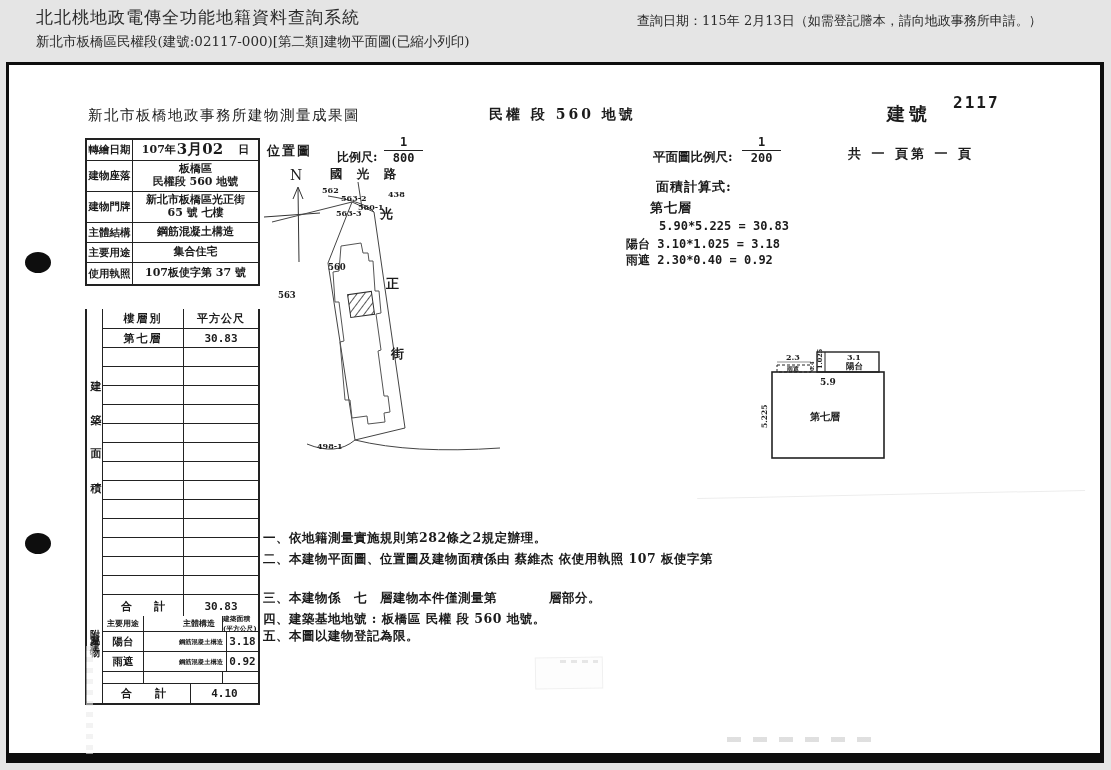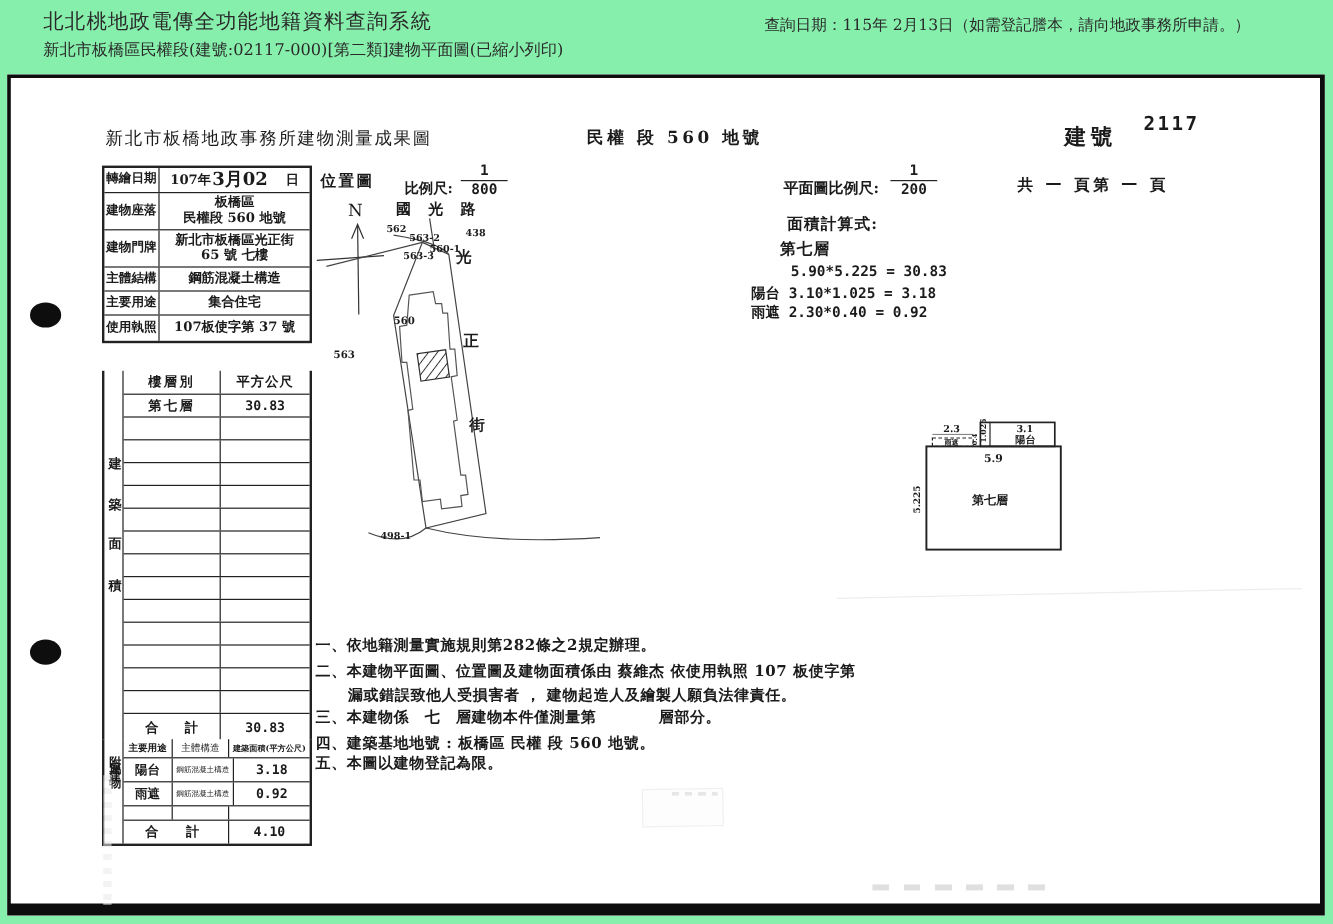"北北桃地政電傳全功能地籍資料查詢系統" .page { background: #86efac -> #e5e5e5 }
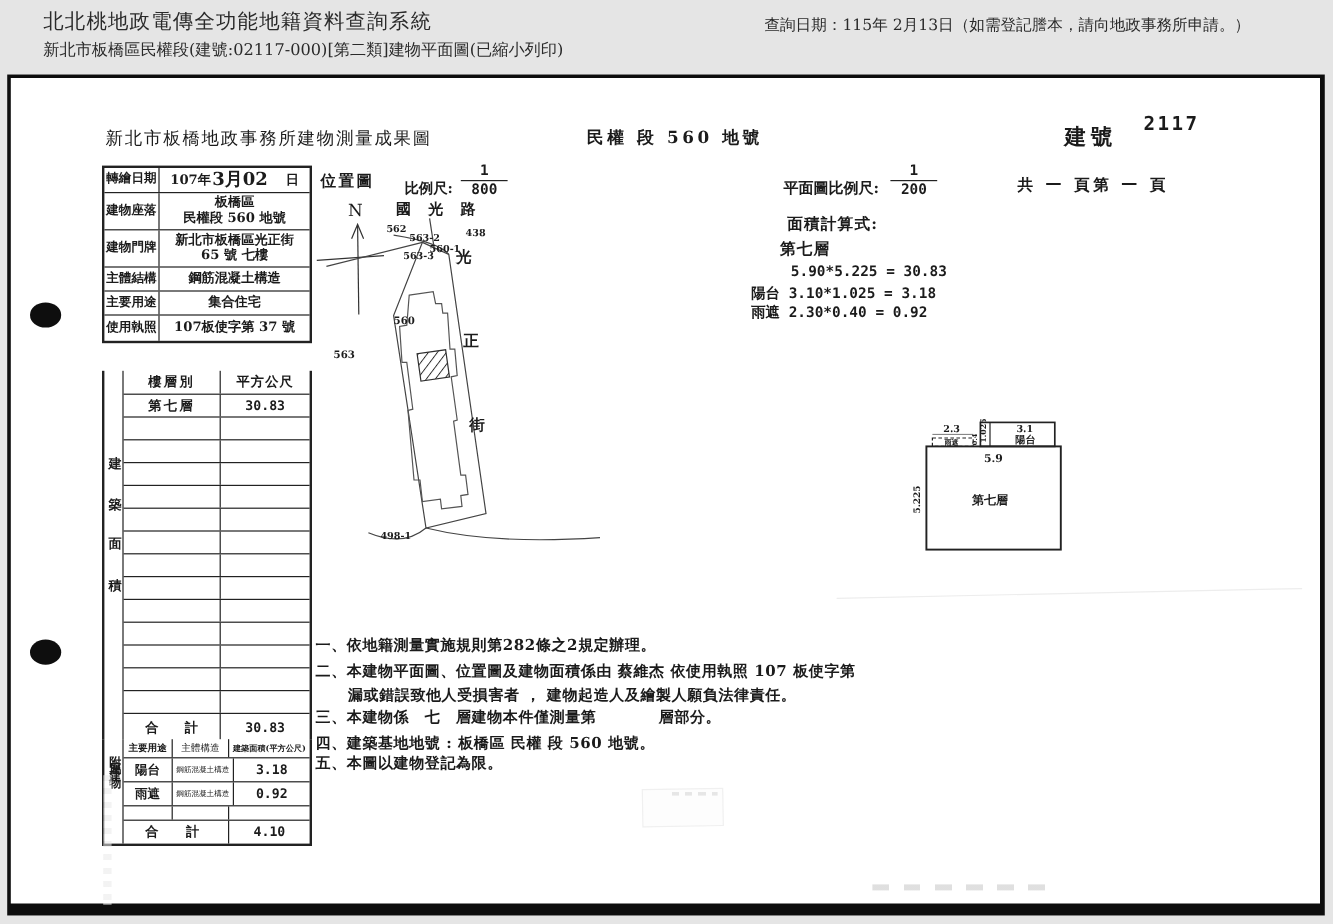"漏或錯誤致他人受損害者 ， 建物起造人及繪製人願負法律責任。" div.abs { html: <div>漏或錯誤致他人受損害者 ， 建物起造人及繪製人願負法律責任。</div> -> none }
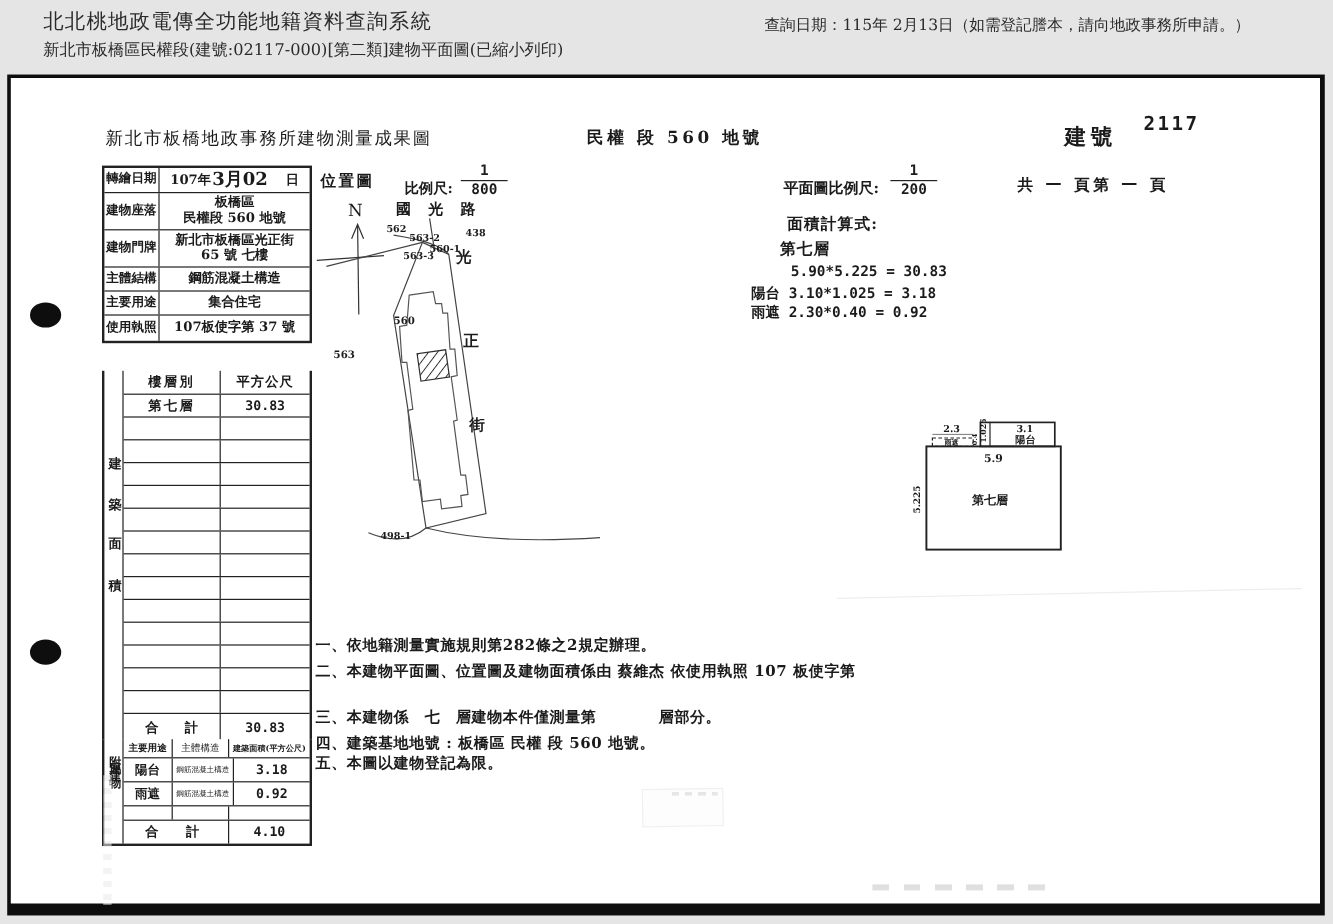"主體構造" .ax-c2 { font-weight: normal -> bold; margin-left: none -> 32px }
